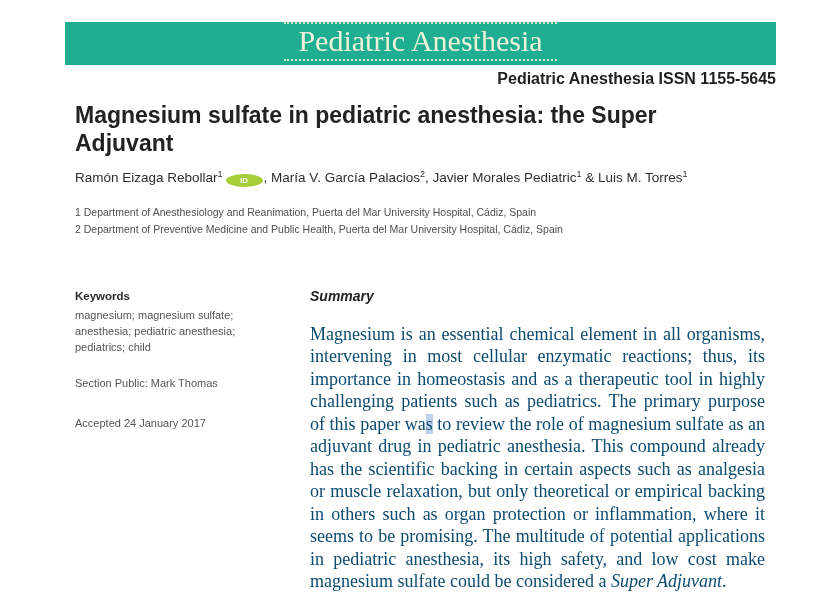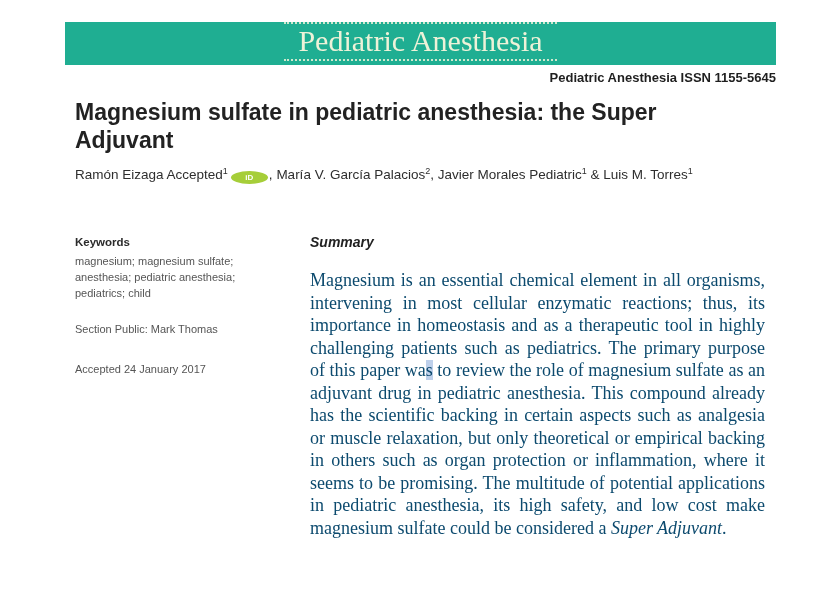"Pediatric Anesthesia ISSN 1155-5645" .issn { font-size: 13px -> 16px }
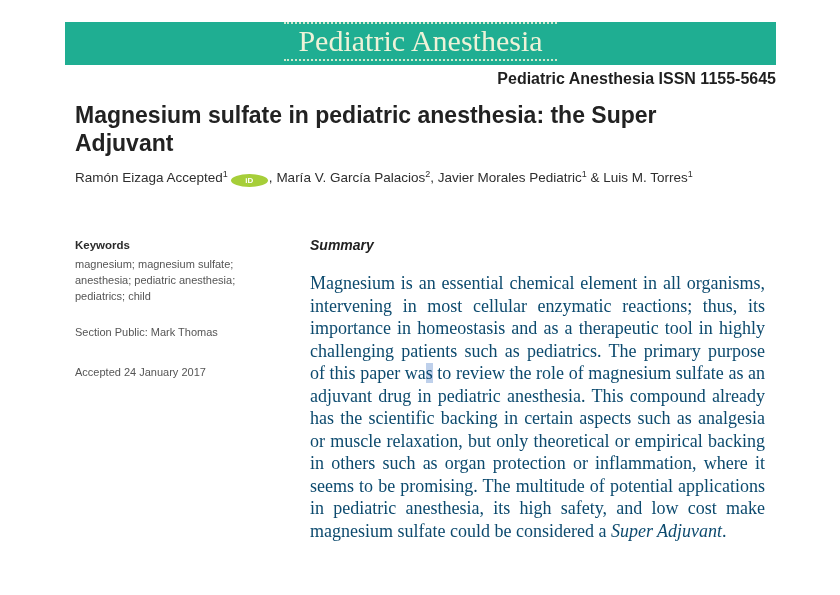"Ramón Eizaga Accepted" span { text: Accepted -> Rebollar }
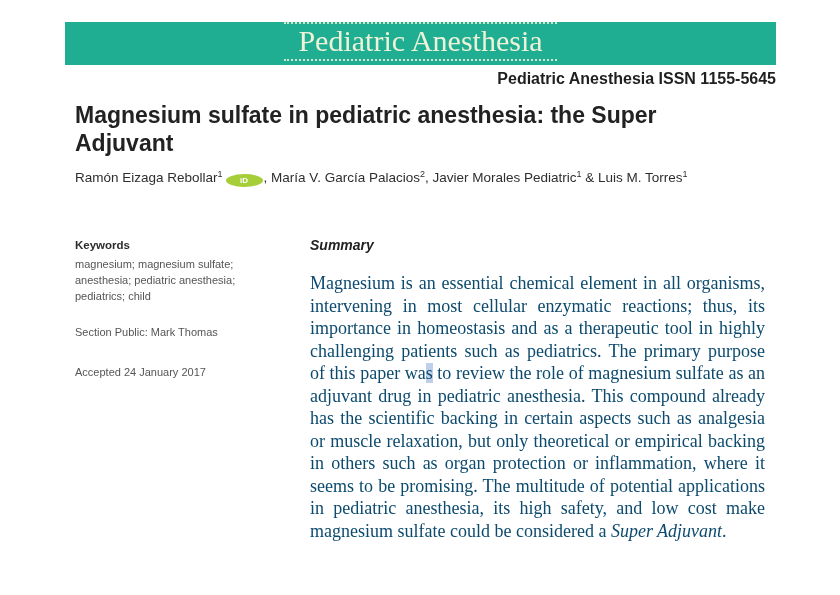"1 Department of Anesthesiology and" div.affils { html: none -> <div> <div>1 Department of Anesthesiology and Reanimation, Puerta del Mar University Hospital, Cádiz, Spain</div> <div>2 Department of Preventive Medicine and Public Health, Puerta del Mar University Hospital, Cádiz, Spain</div> </div> }
